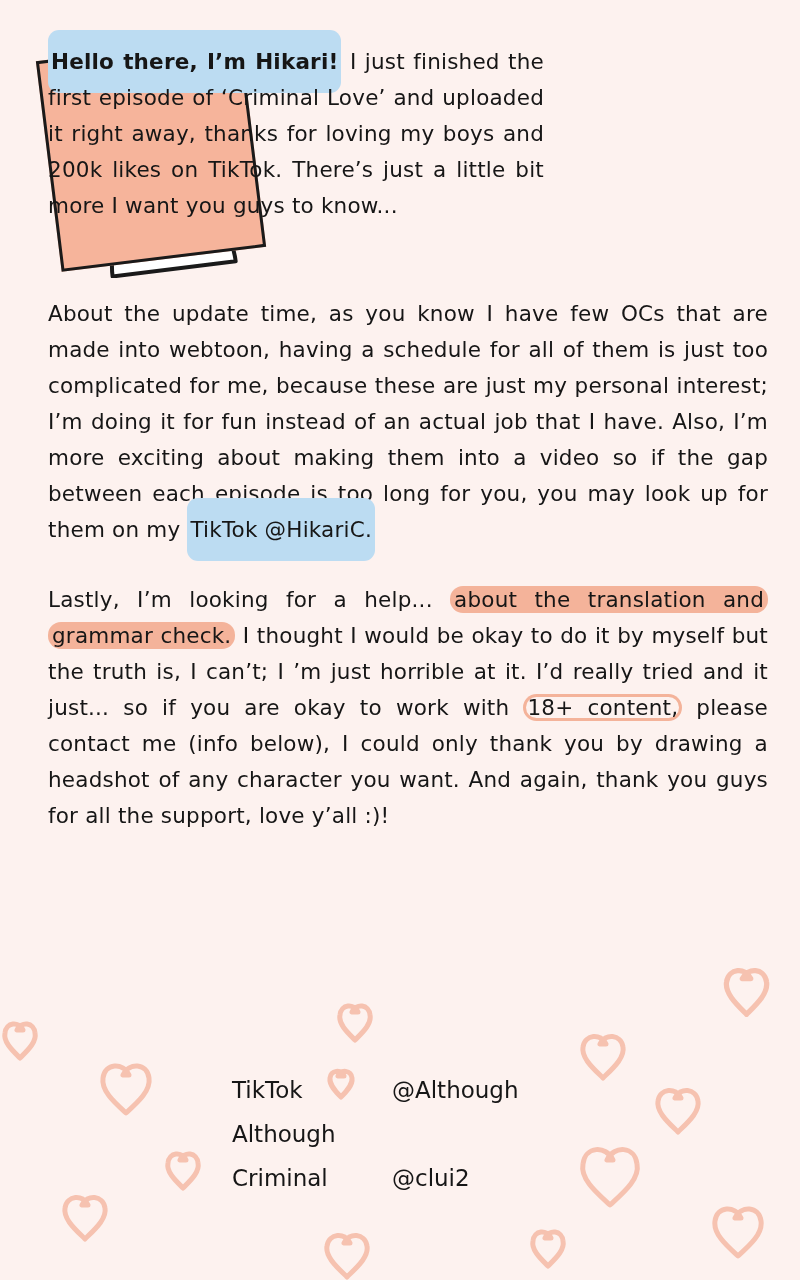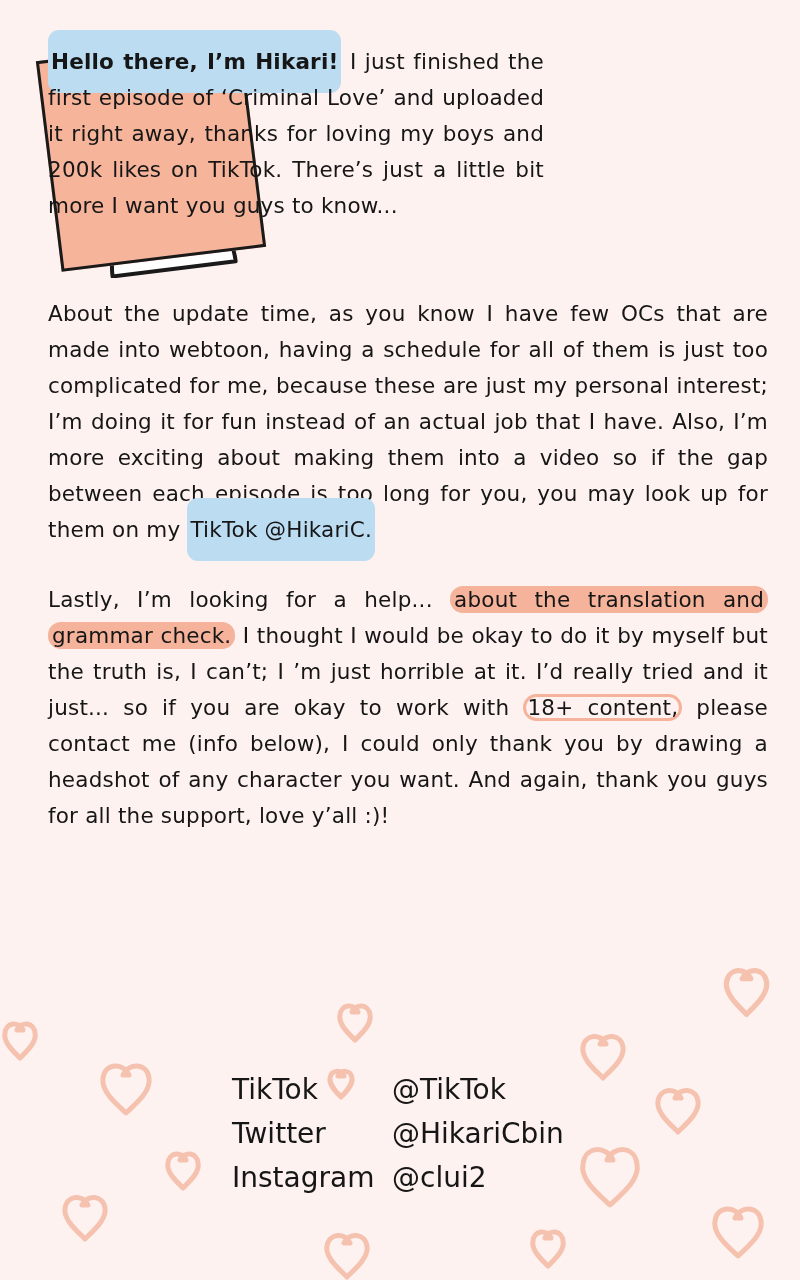"TikTok" .socials { font-size: 28px -> 23px }
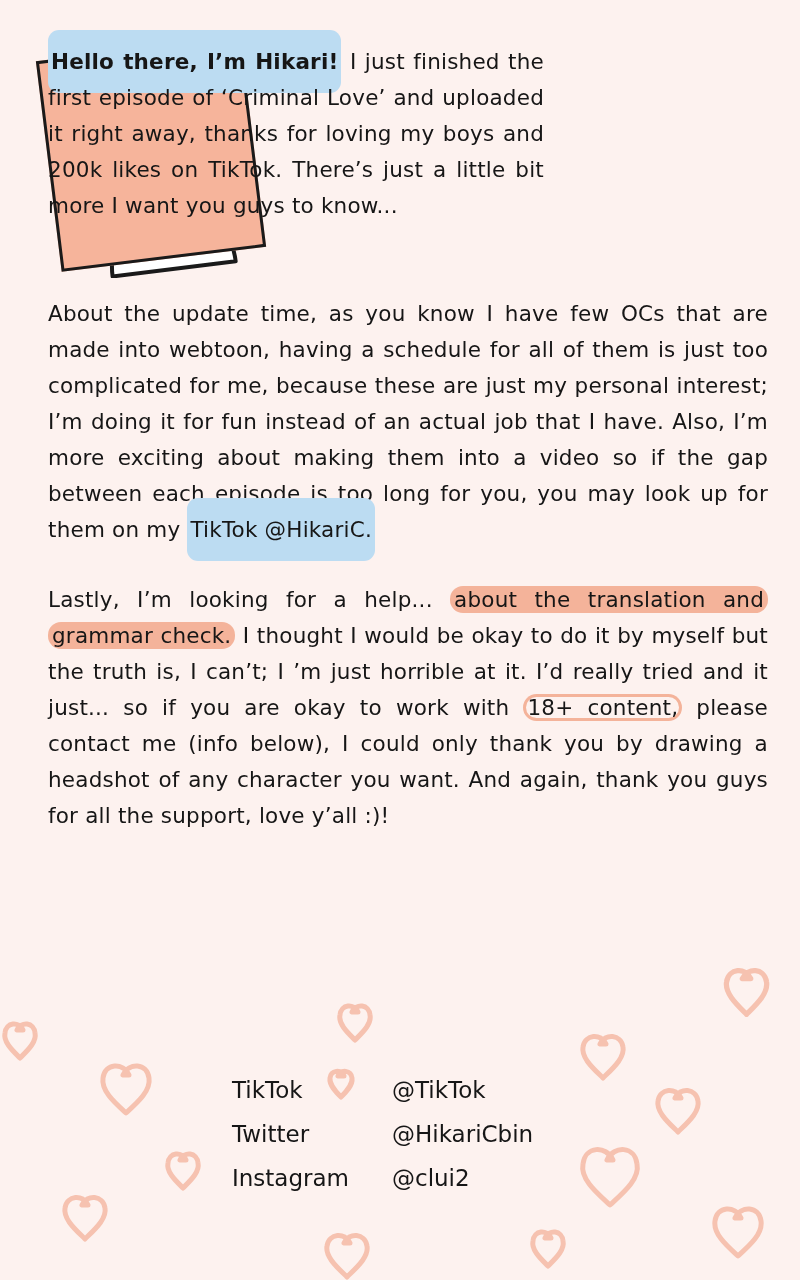"@TikTok" span.social-handle { text: @TikTok -> @Although }
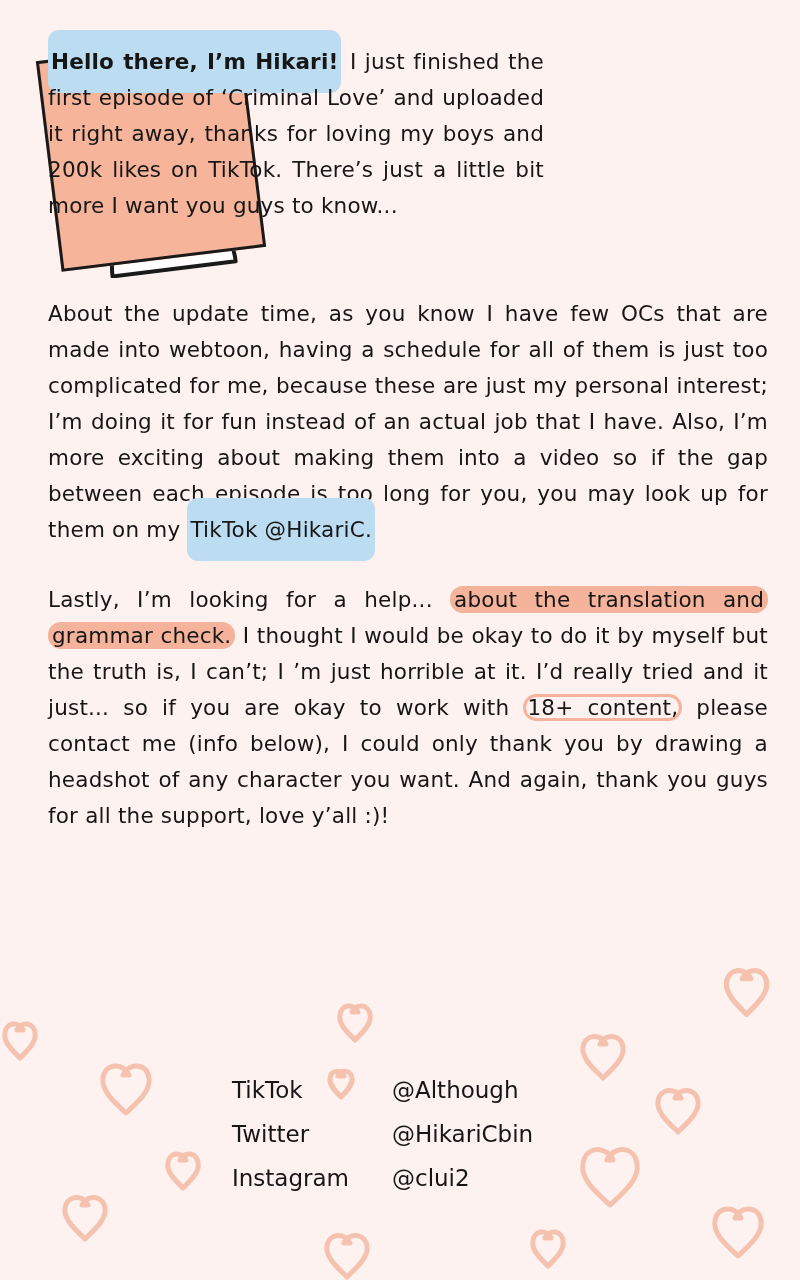"Twitter" span.social-label { text: Twitter -> Although }
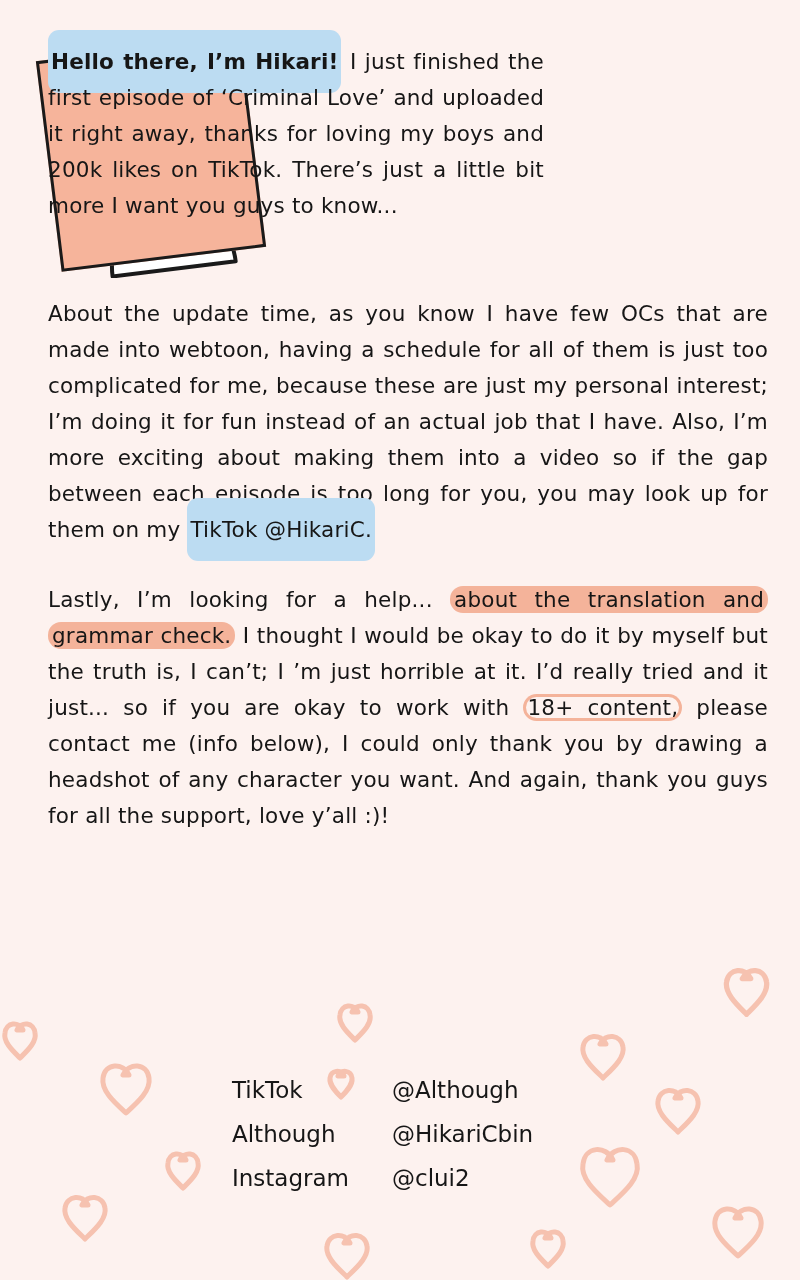"@HikariCbin" span.social-handle { html: <span>@HikariCbin</span> -> none }
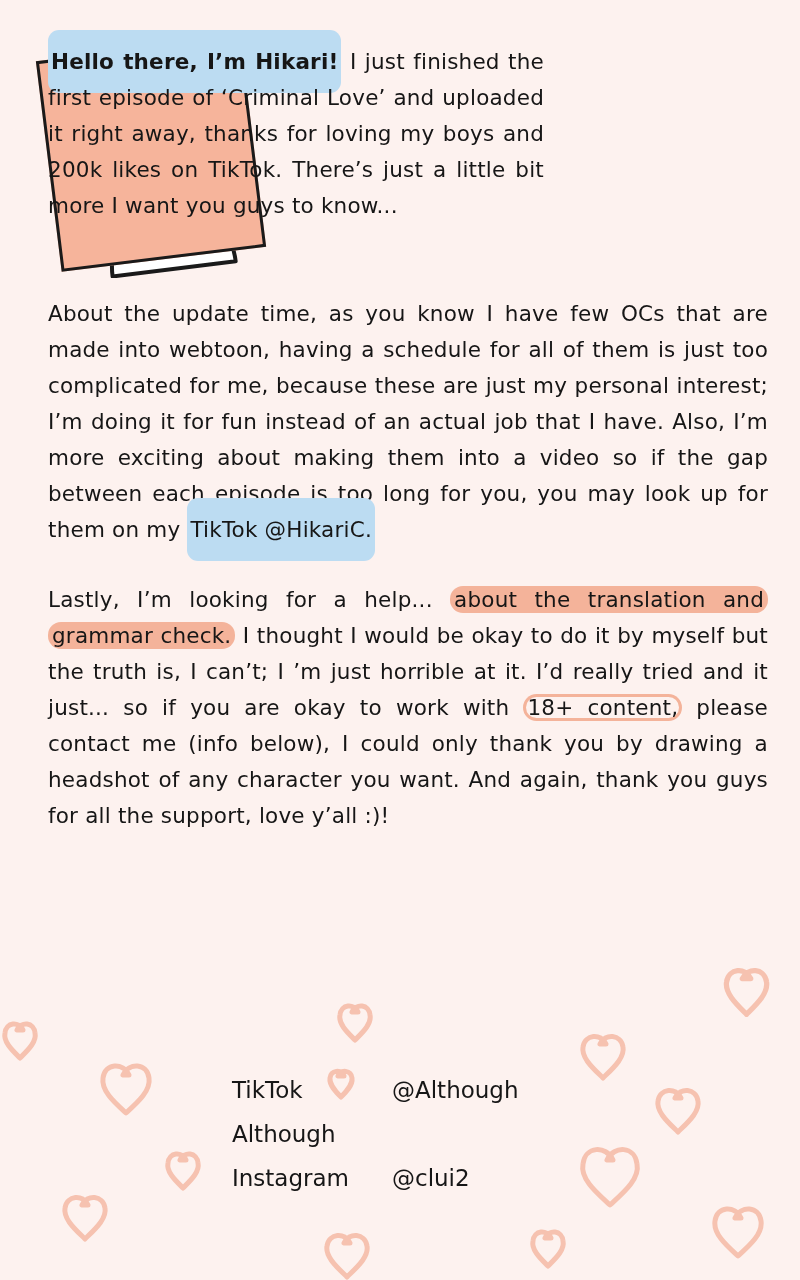"Instagram" span.social-label { text: Instagram -> Criminal }
